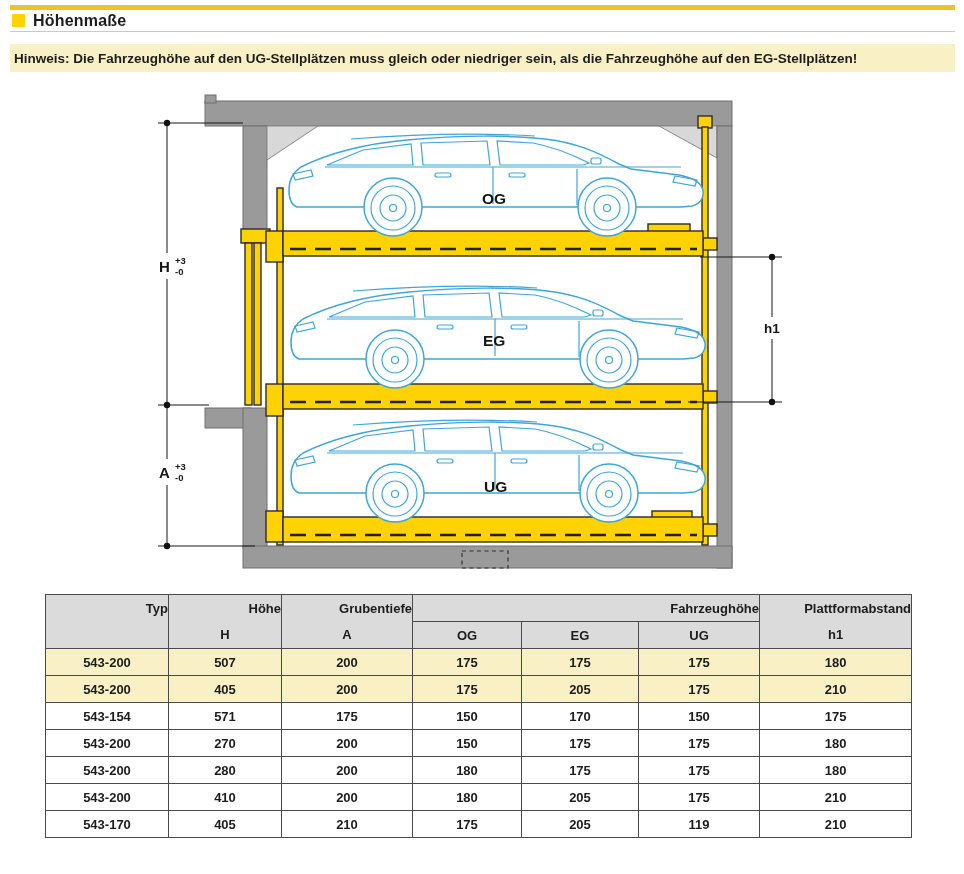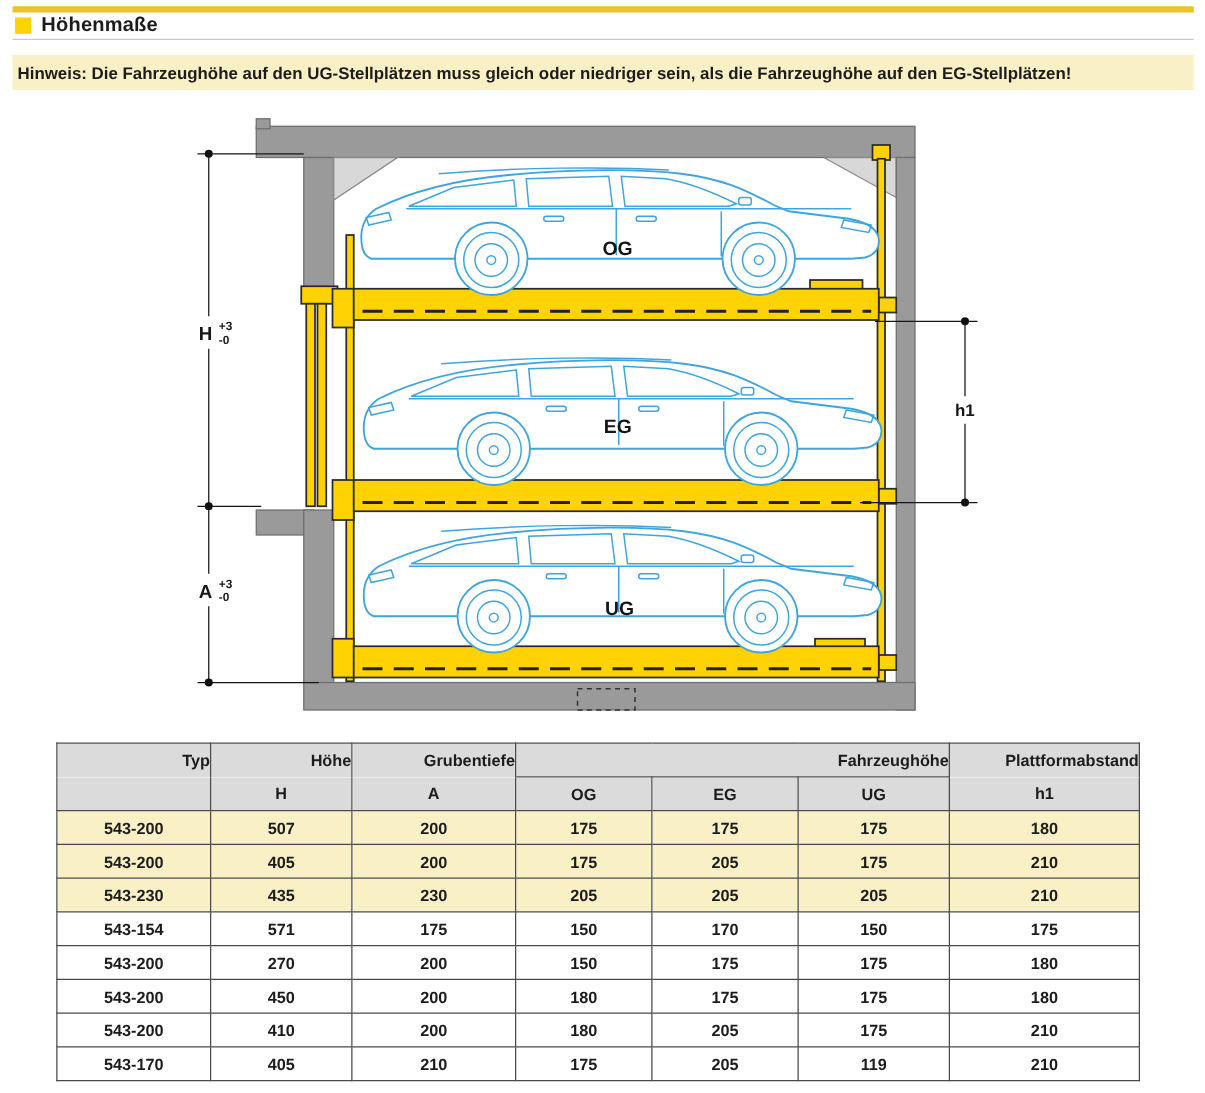"543-230" tr.hl { html: <tr> <td>543-230</td> <td>435</td> <td>230</td> <td>205</td> <td>205</td> <td>205</td> <td>210</td> </tr> -> none }
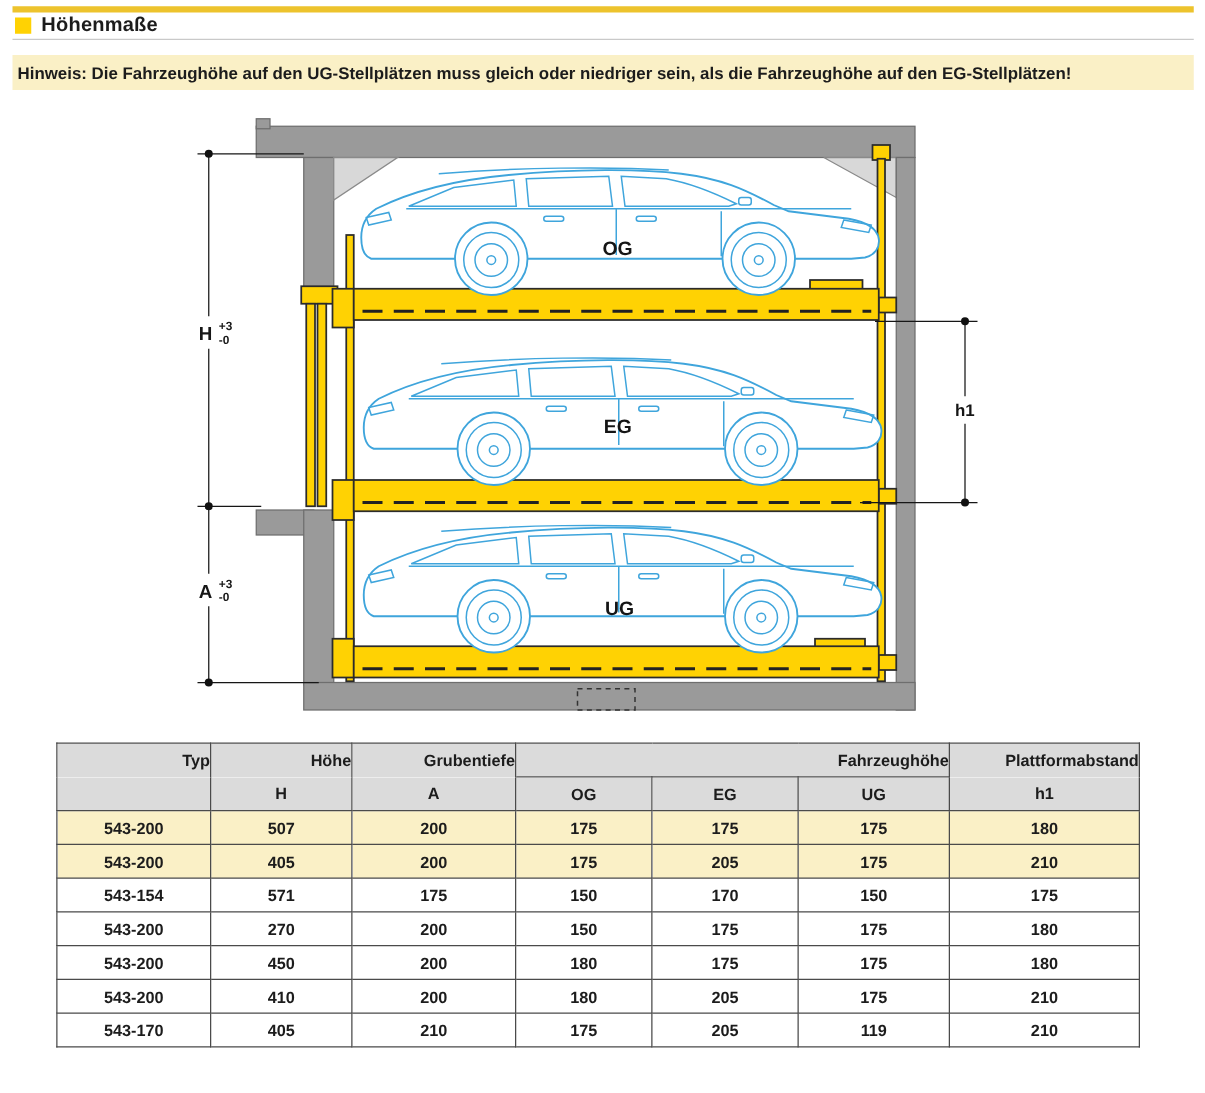"450" td { text: 450 -> 280 }
